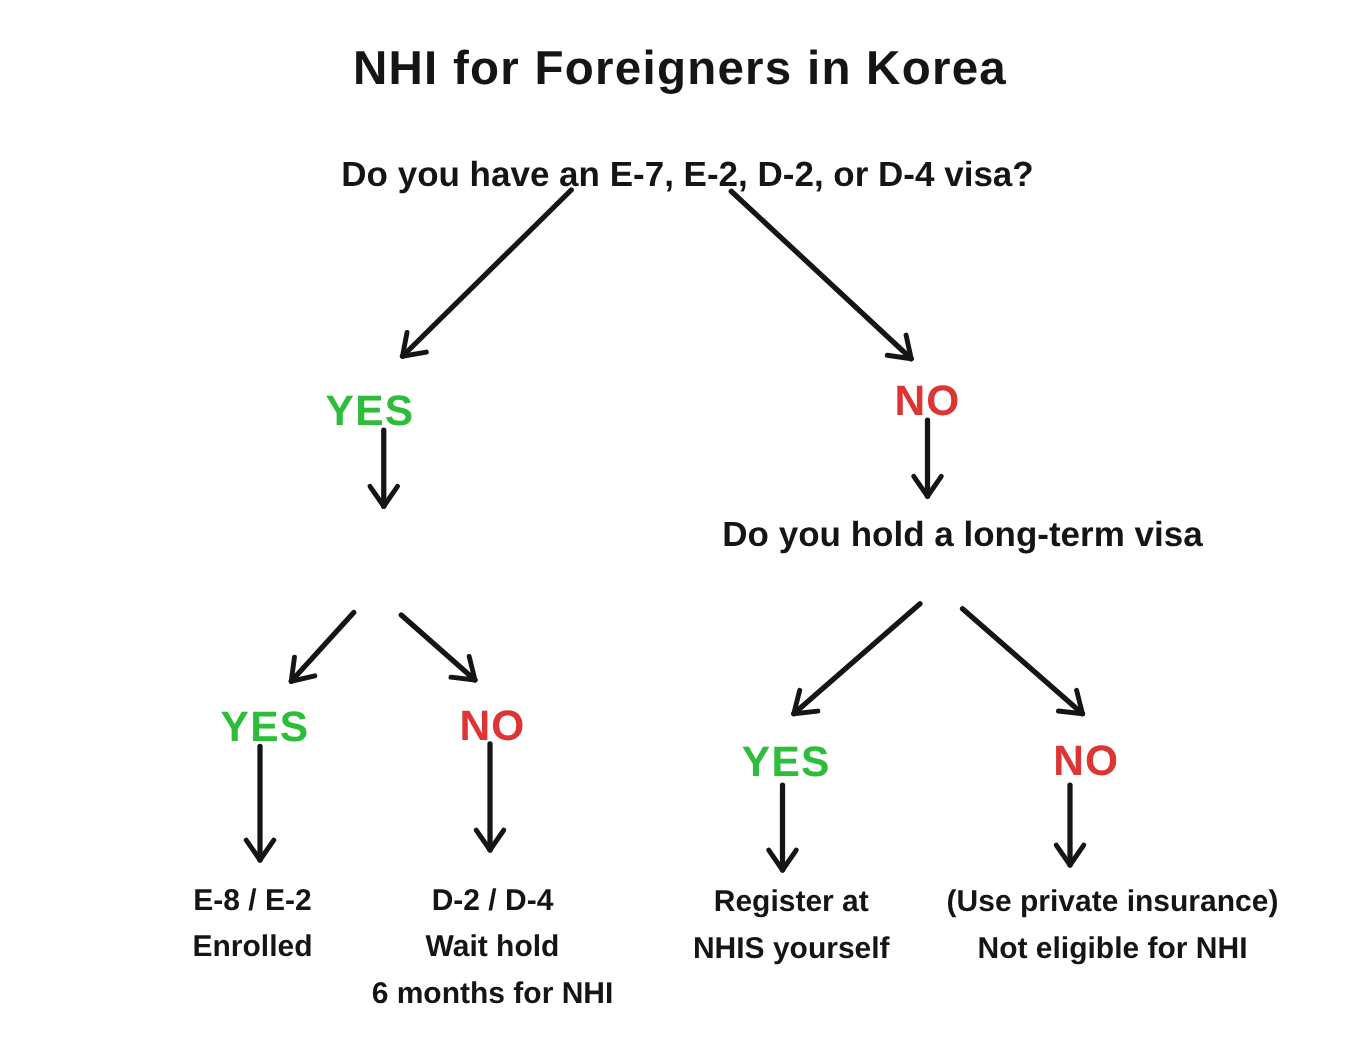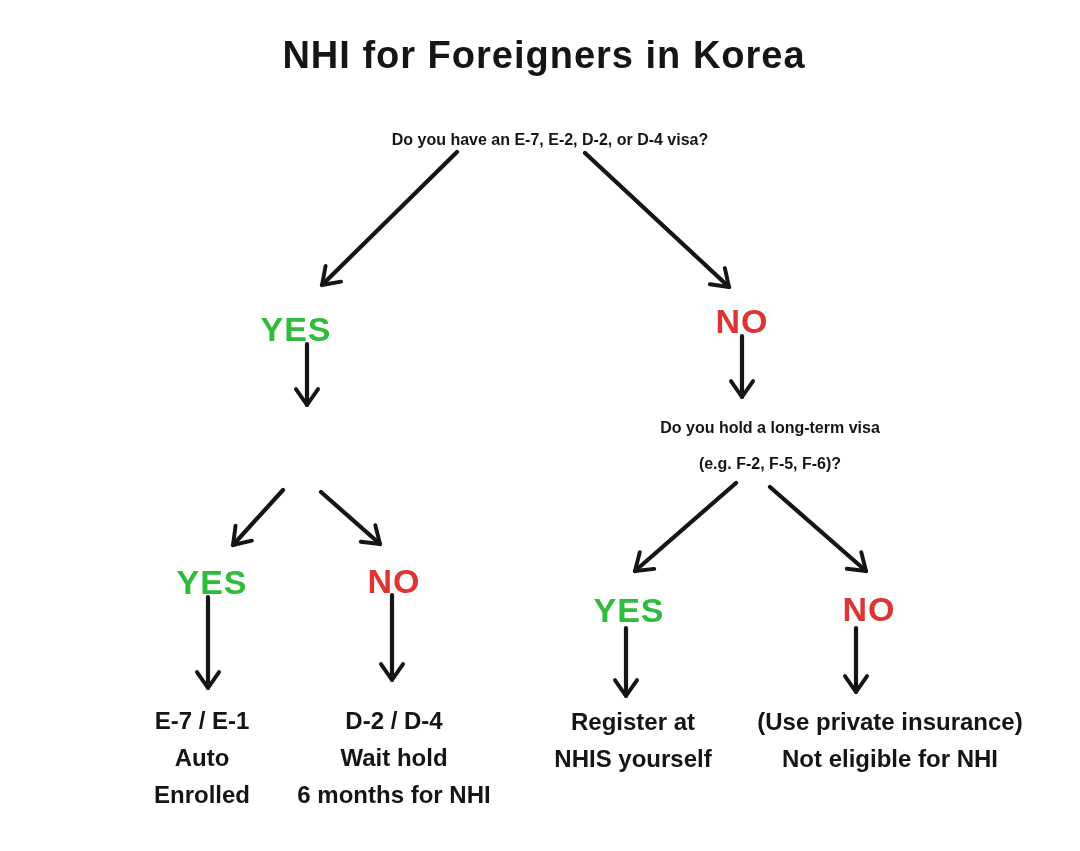"Do you have an E-7," .question { font-size: 16px -> 28px }
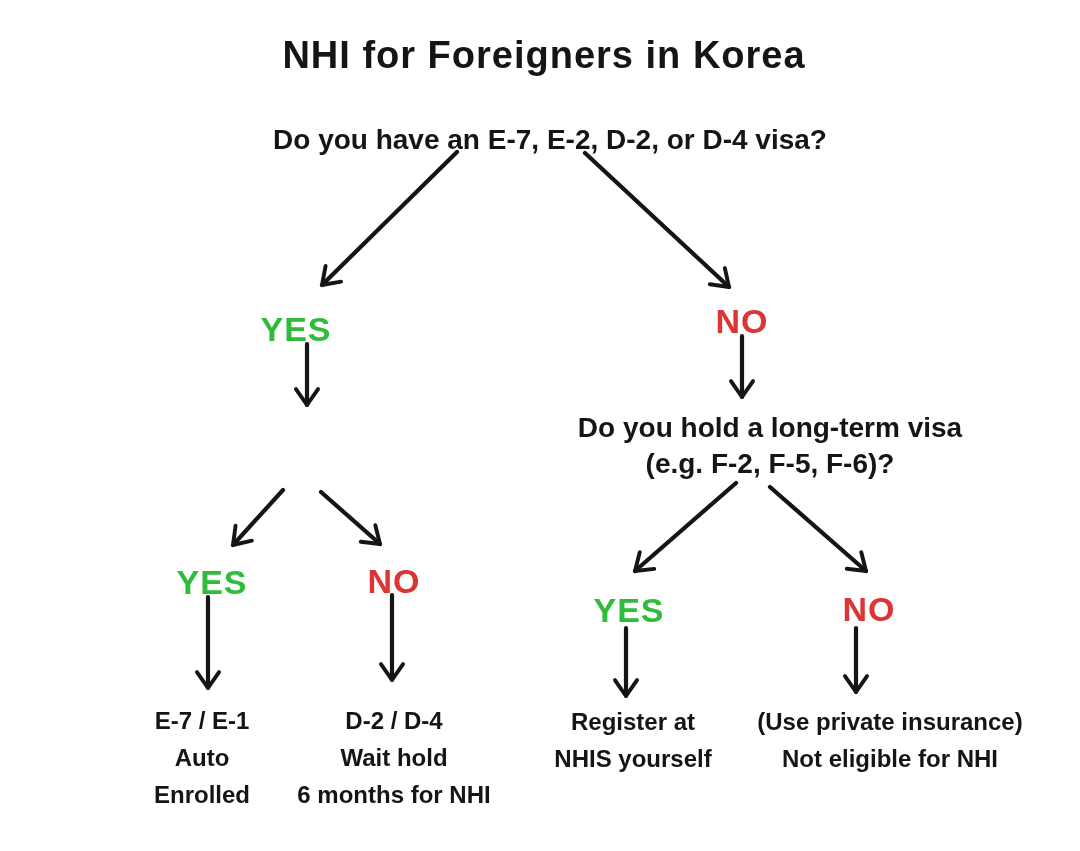"(e.g. F-2, F-5, F-6)?" div { html: <div>(e.g. F-2, F-5, F-6)?</div> -> none }
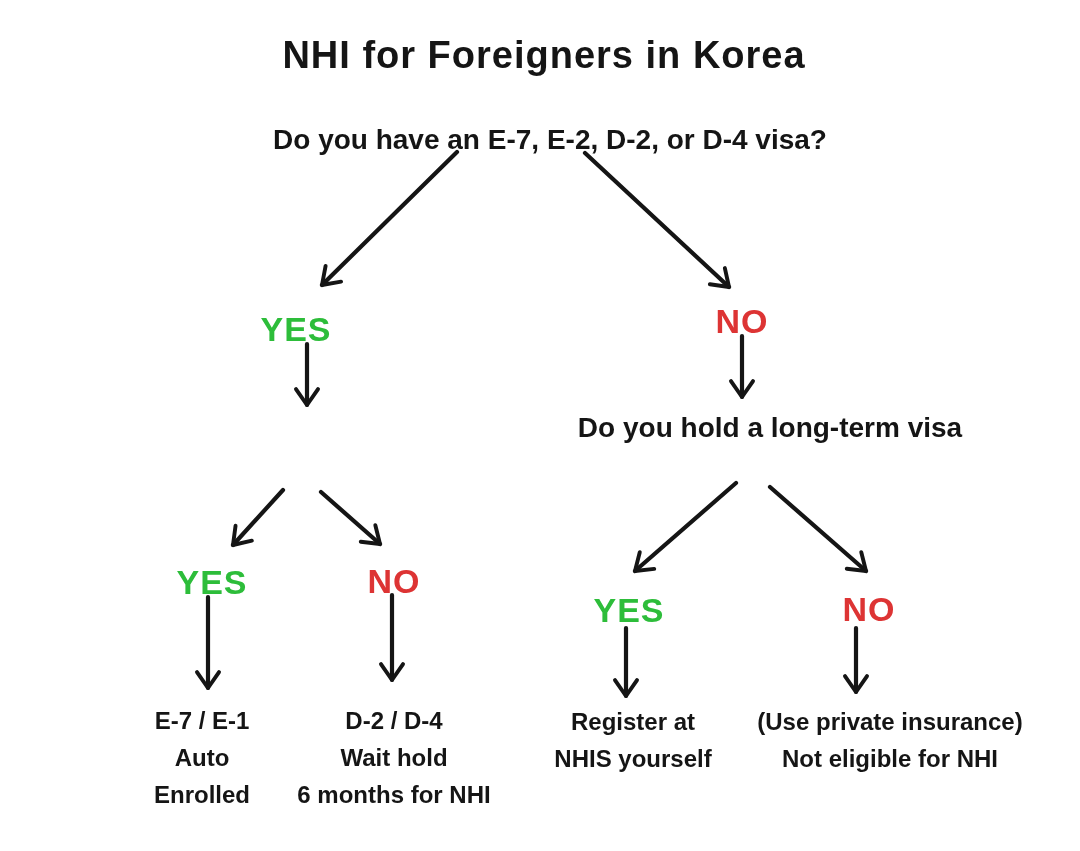"E-7 / E-1" div { text: E-7 / E-1 -> E-8 / E-2 }
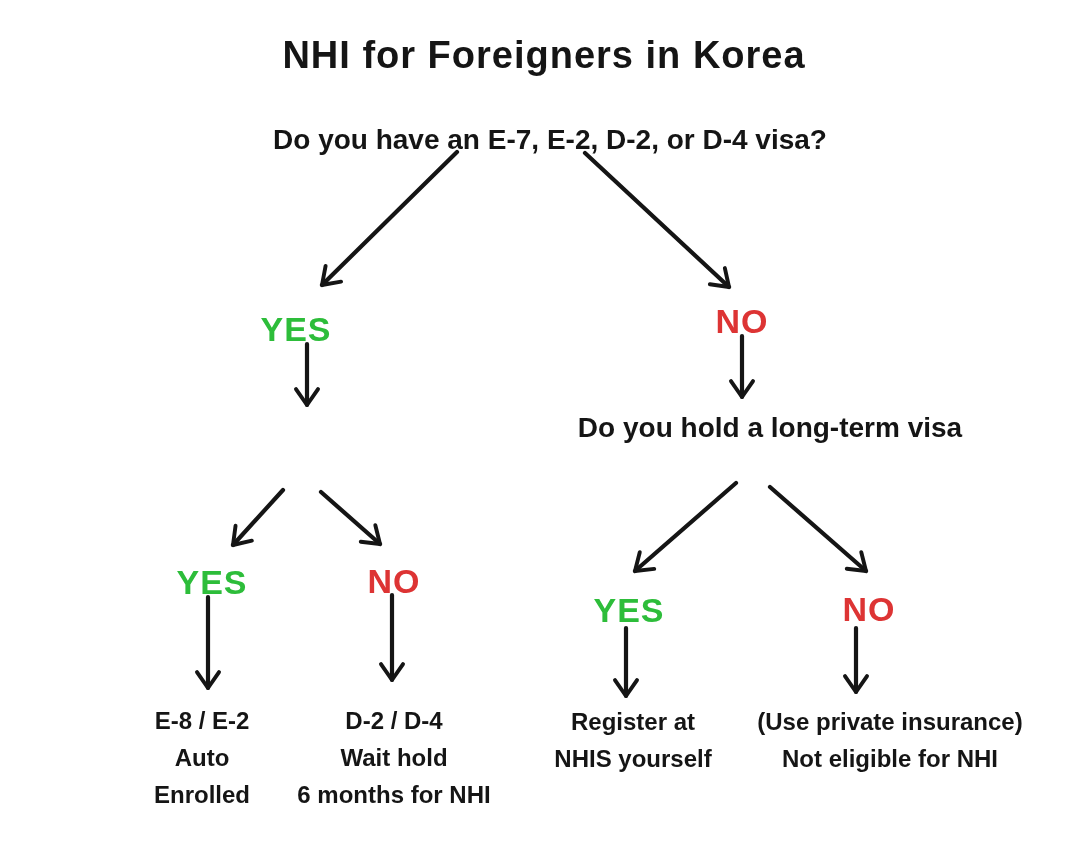"Auto" div { html: <div>Auto</div> -> none }
